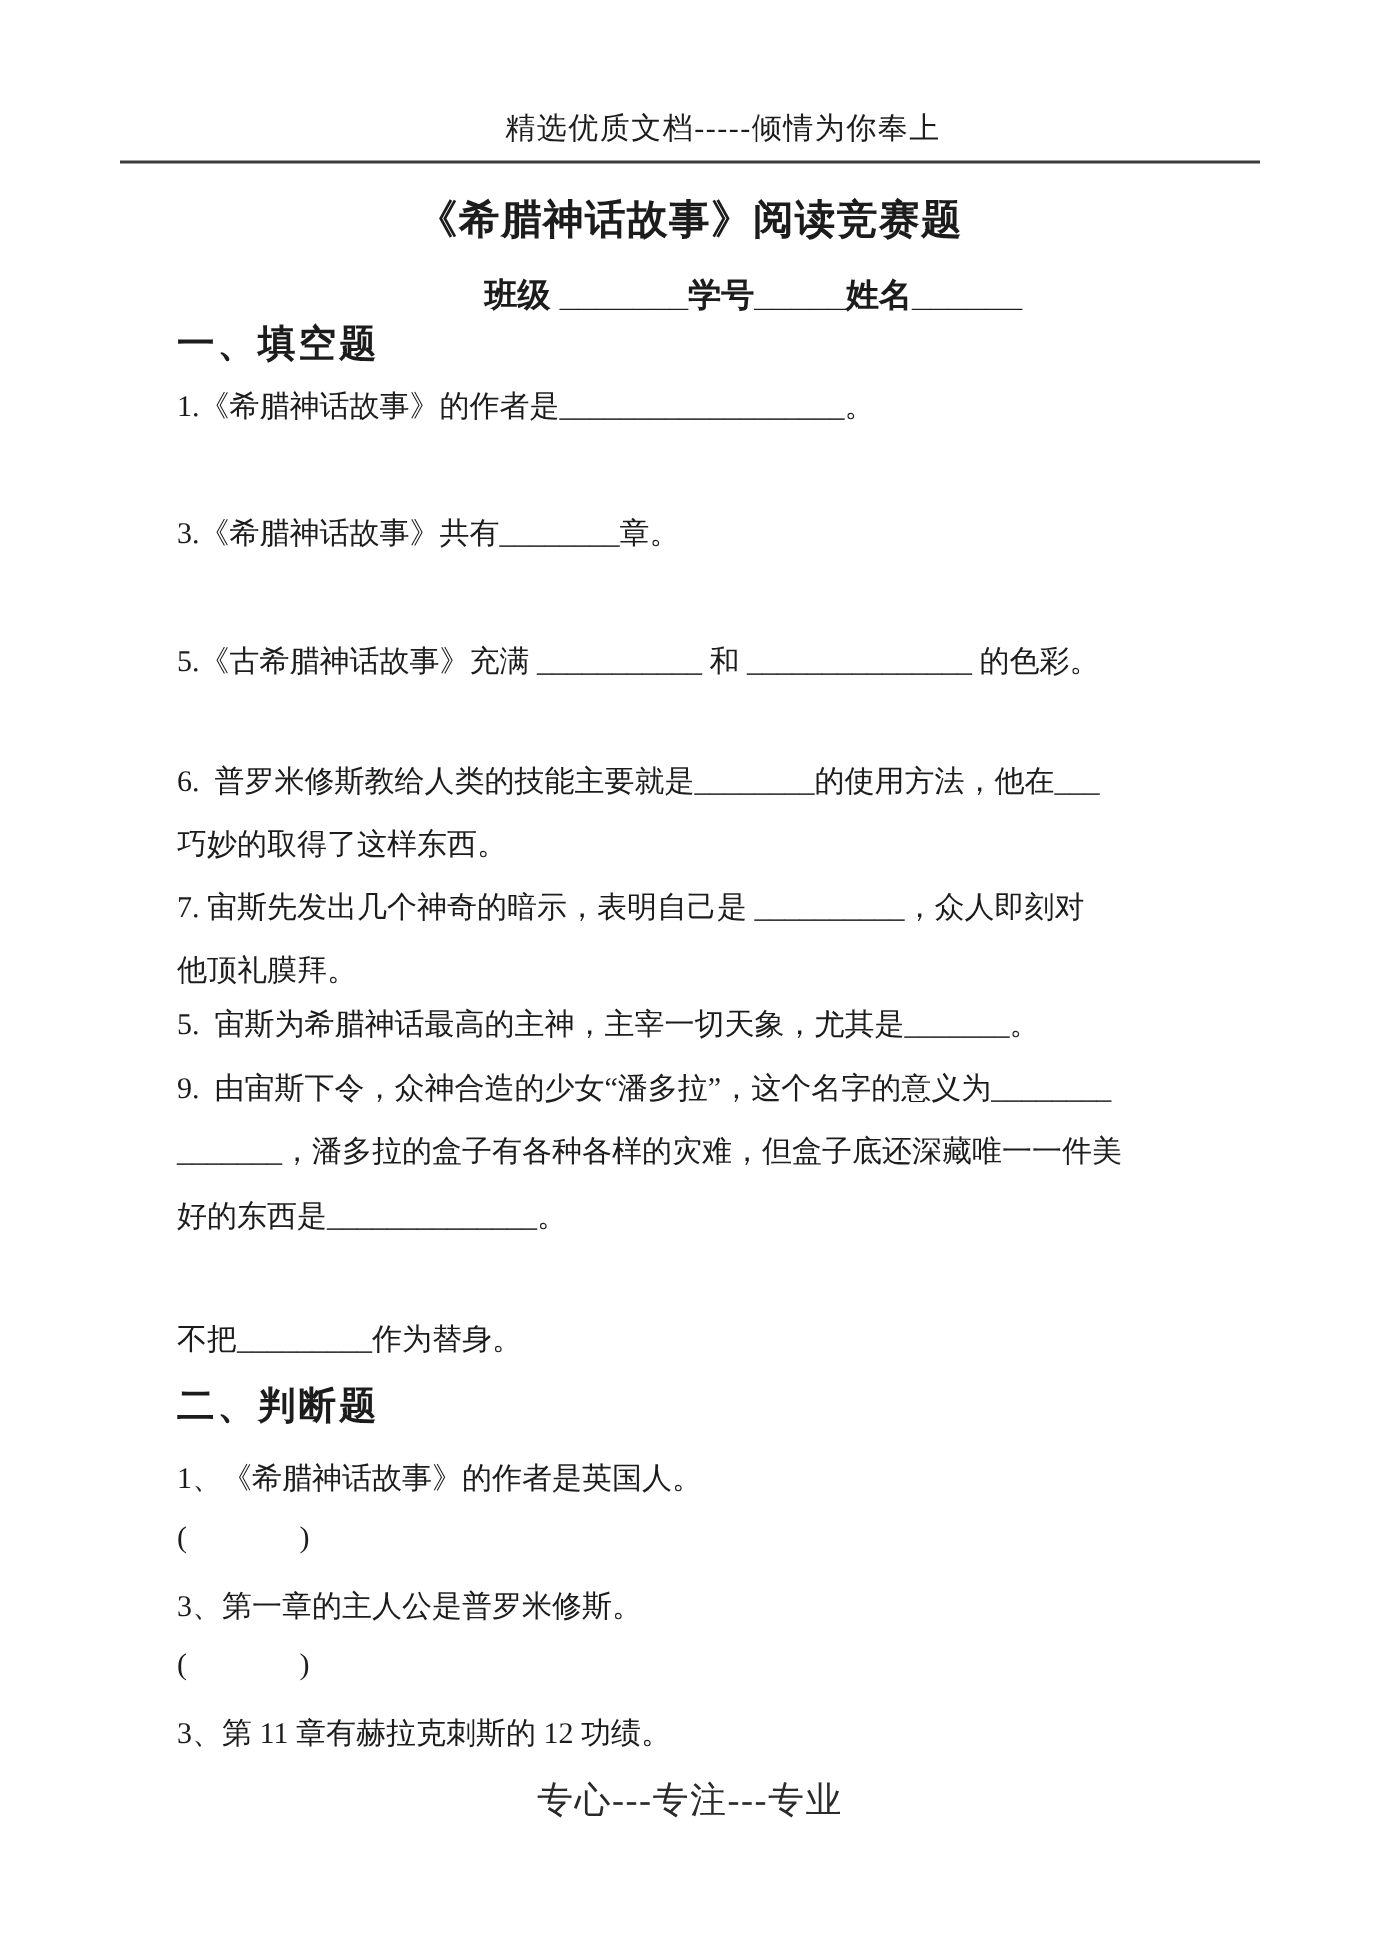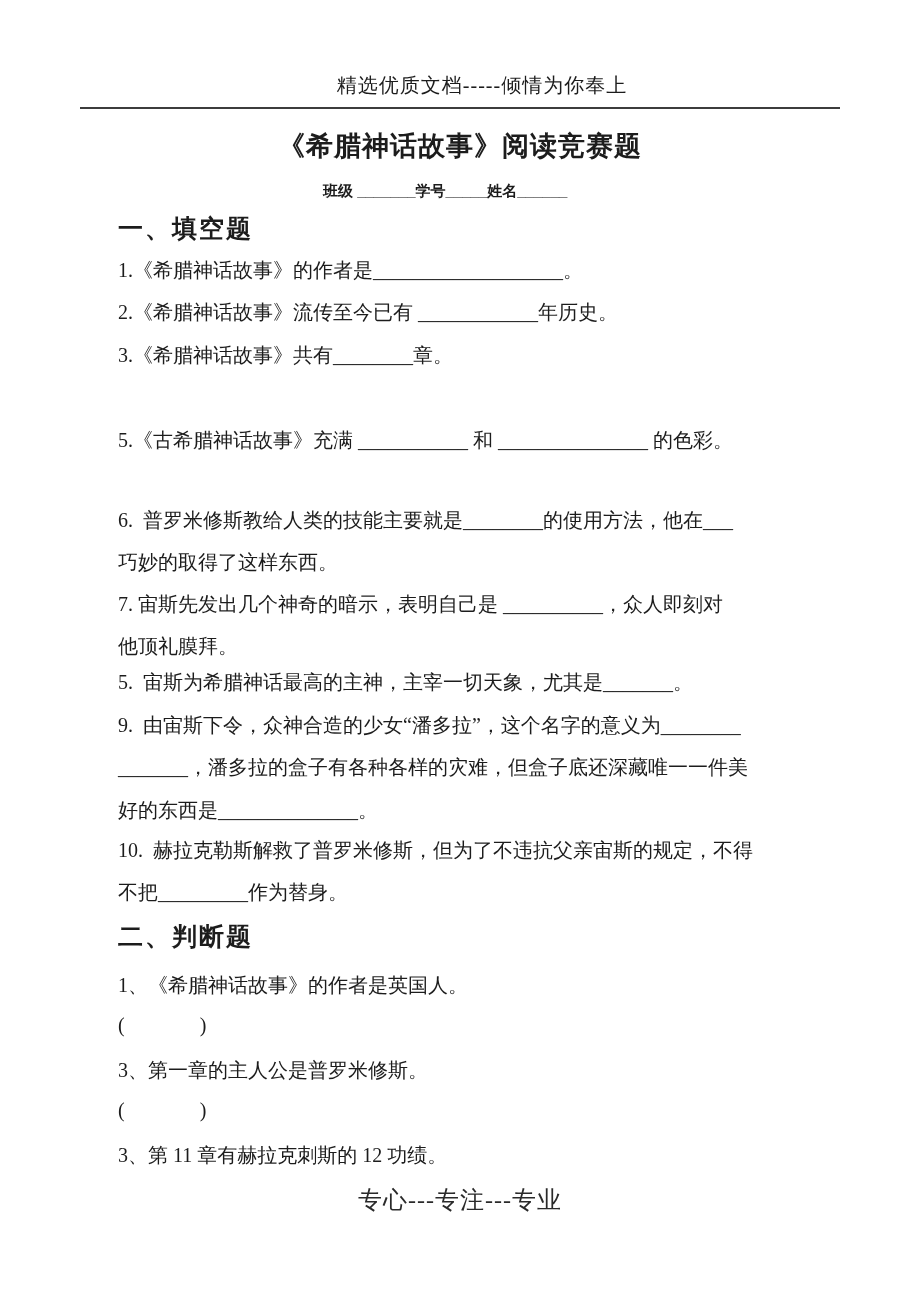"班级 _______学号_____姓名______" .info { font-size: 15px -> 22px }
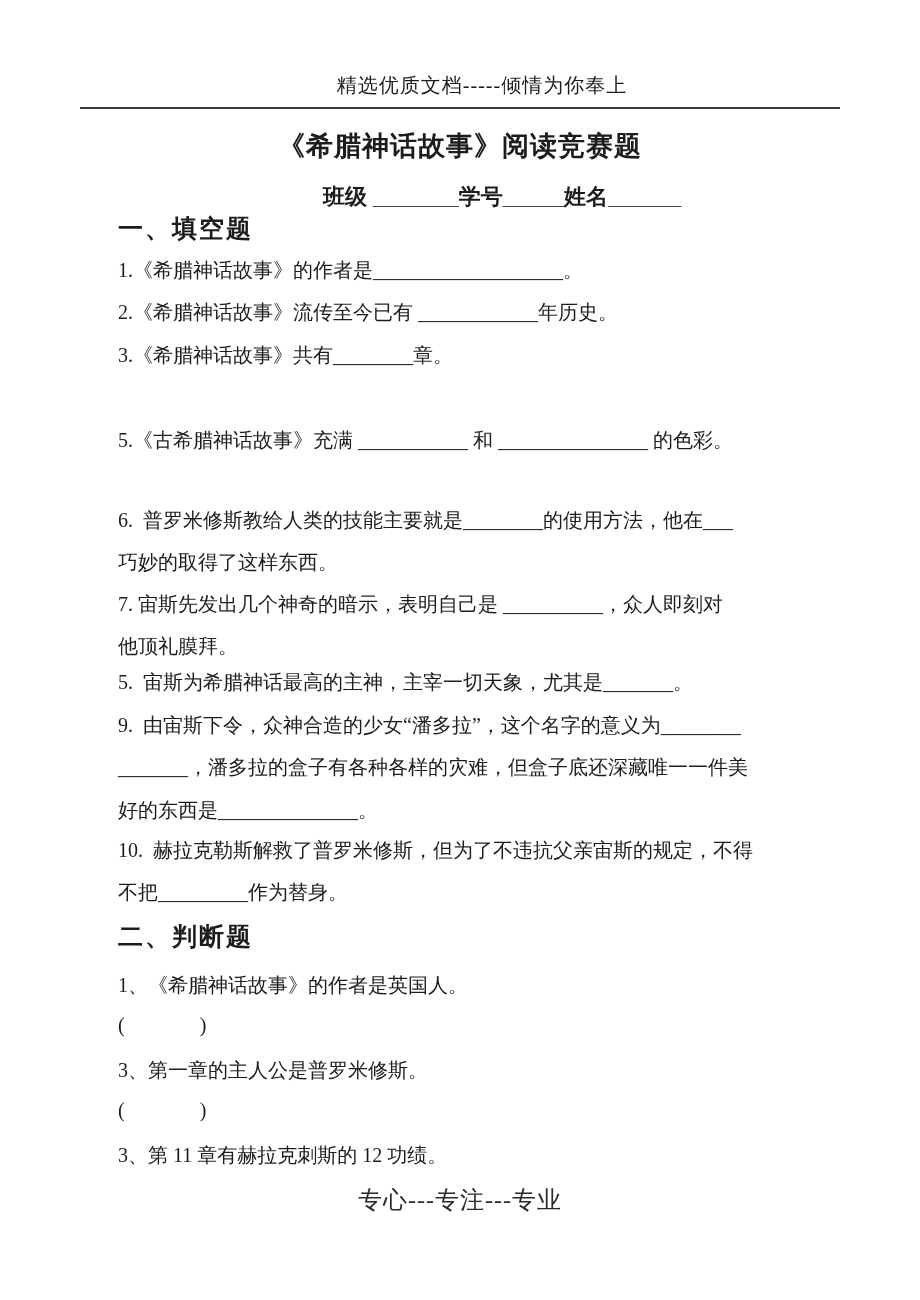"2.《希腊神话故事》流传至今已有 ____________年历史。" div.bl { html: <div>2.《希腊神话故事》流传至今已有 ____________年历史。</div> -> none }
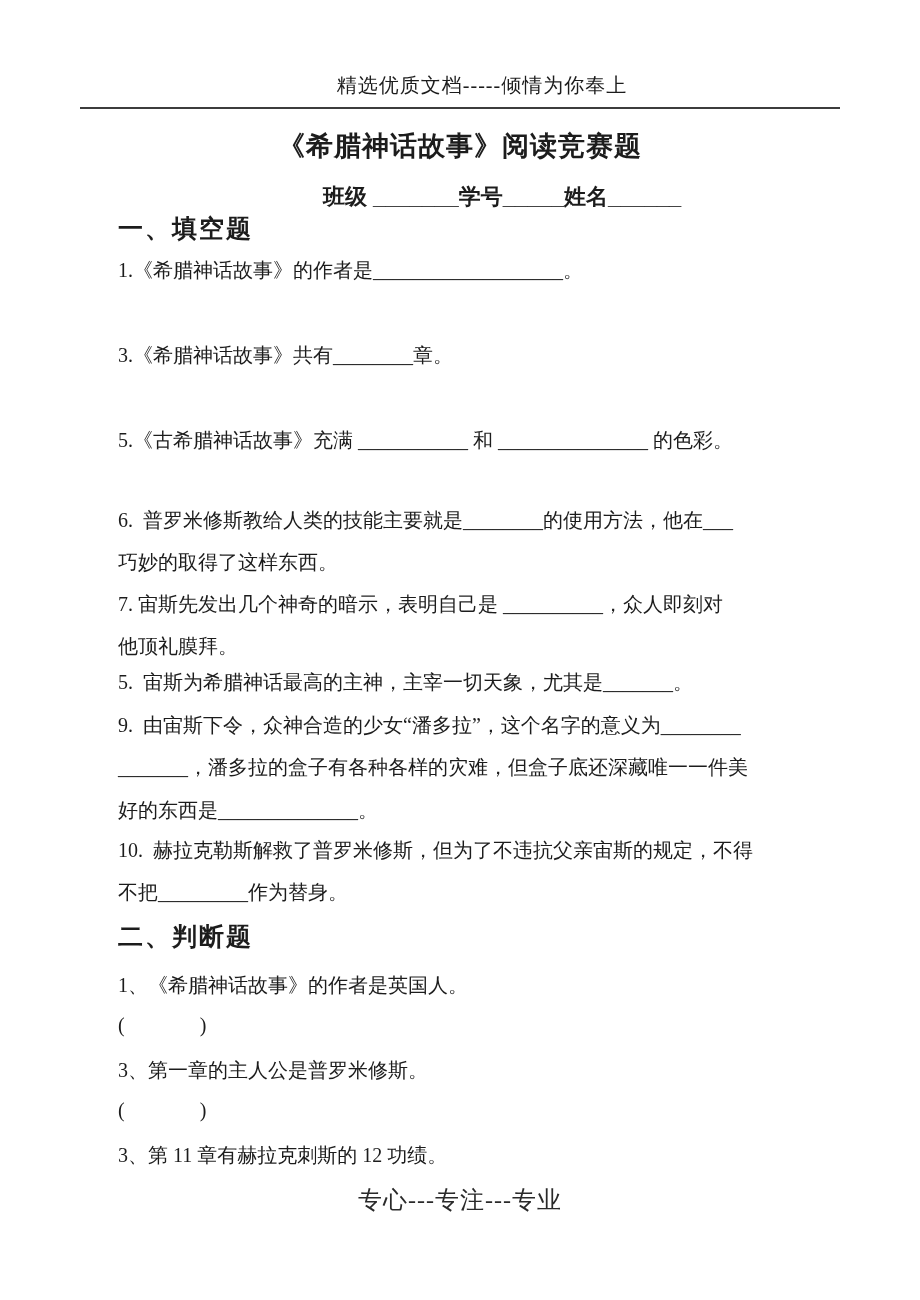"10. 赫拉克勒斯解救了普罗米修斯，但为了不违抗父亲宙斯的规定，不得" div.bl { html: <div>10. 赫拉克勒斯解救了普罗米修斯，但为了不违抗父亲宙斯的规定，不得</div> -> none }
